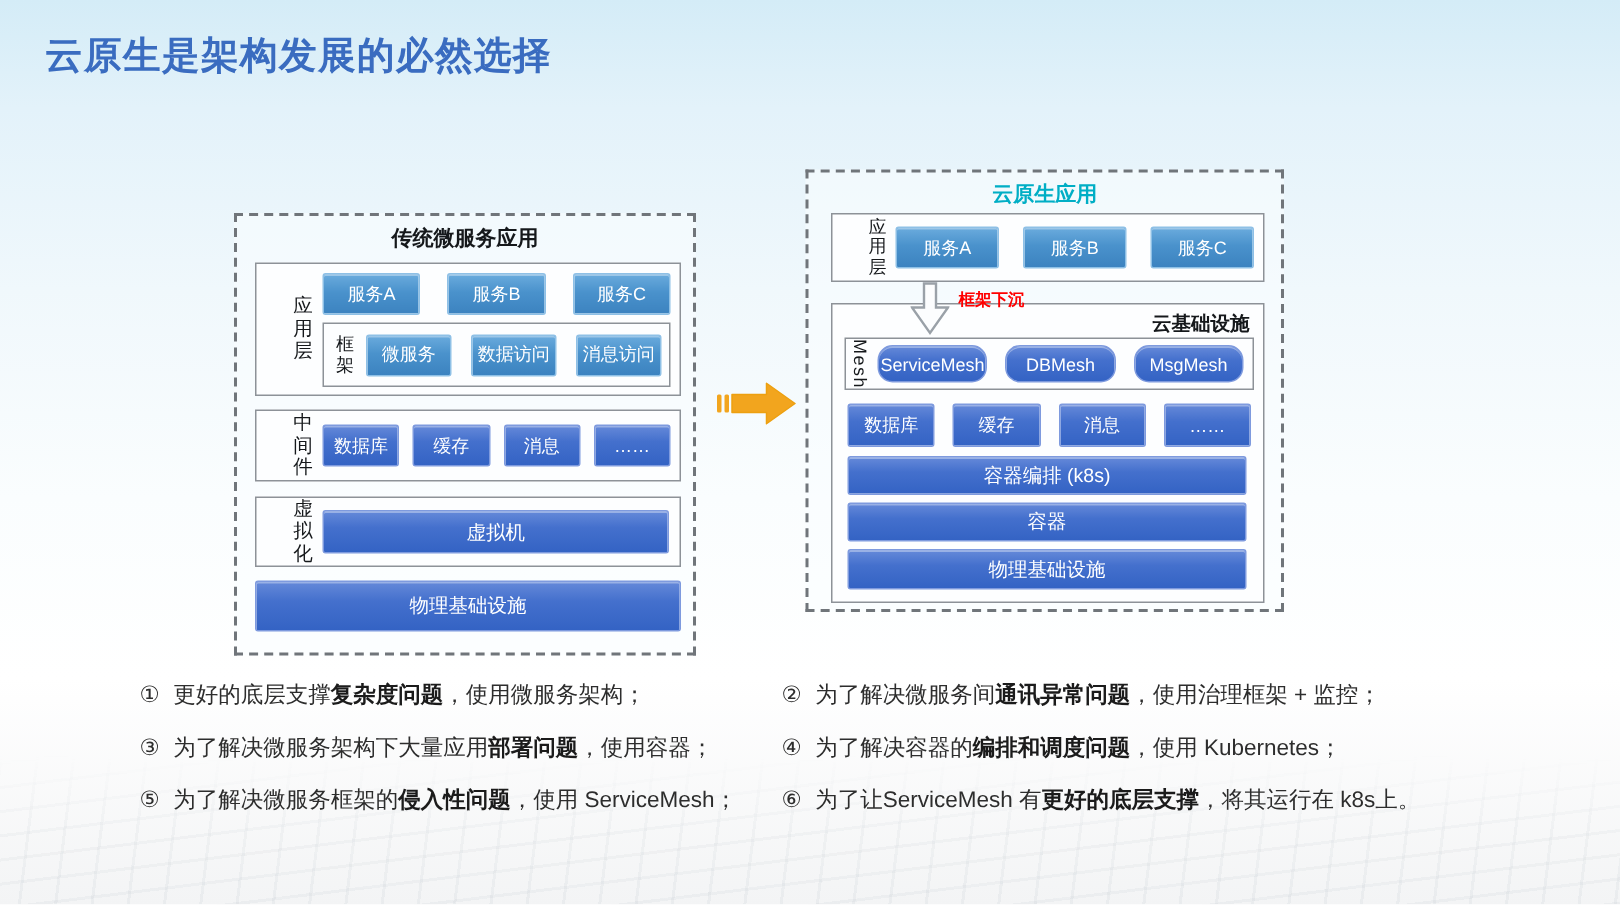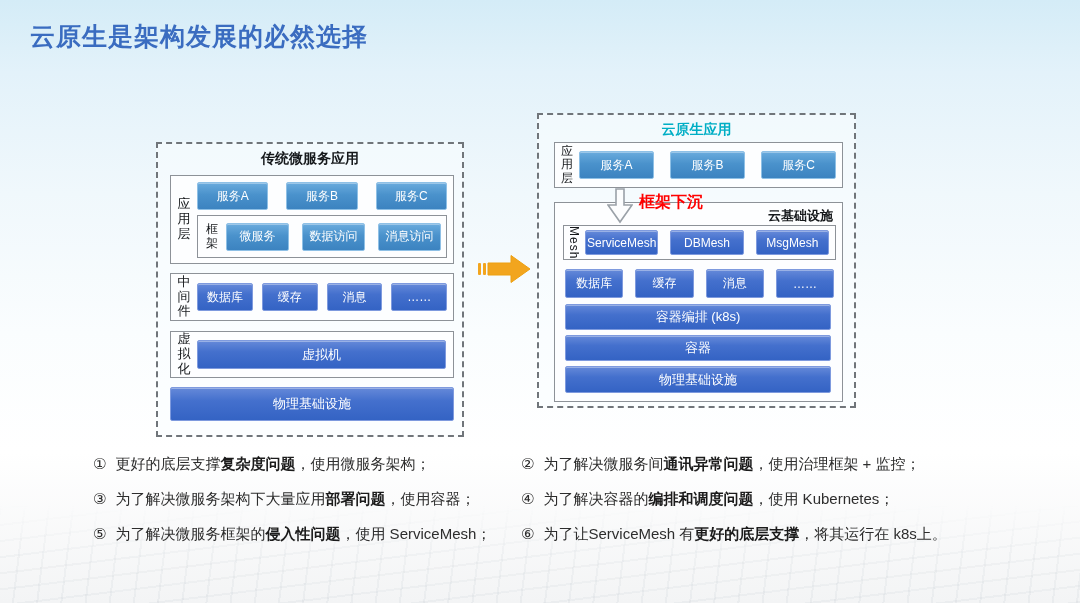"应用层" .graybox { padding-left: none -> 18px }
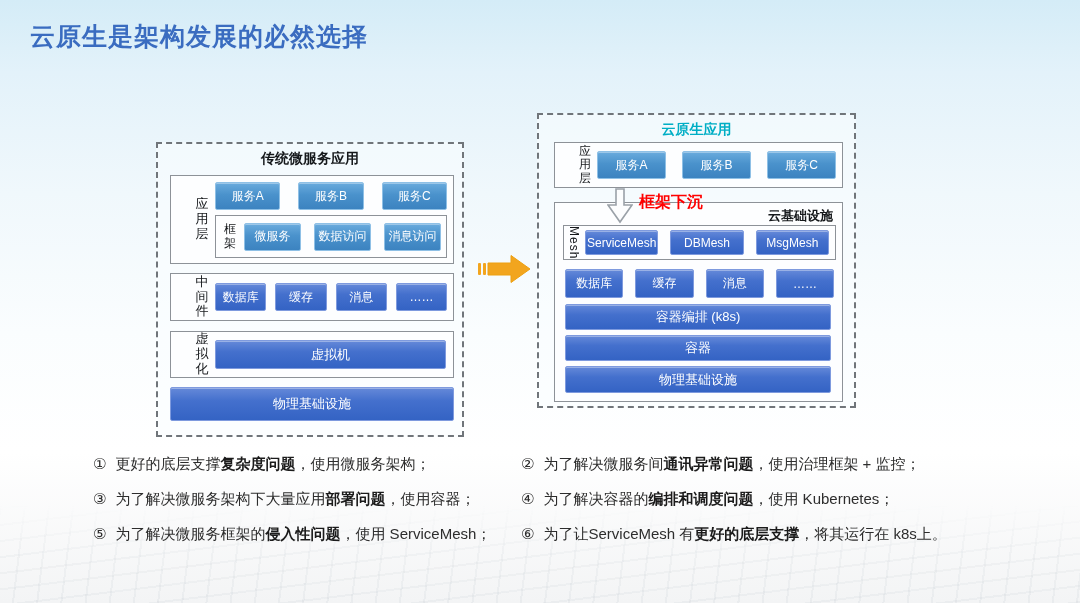"框架下沉" .sink-label { font-size: 16px -> 11px }
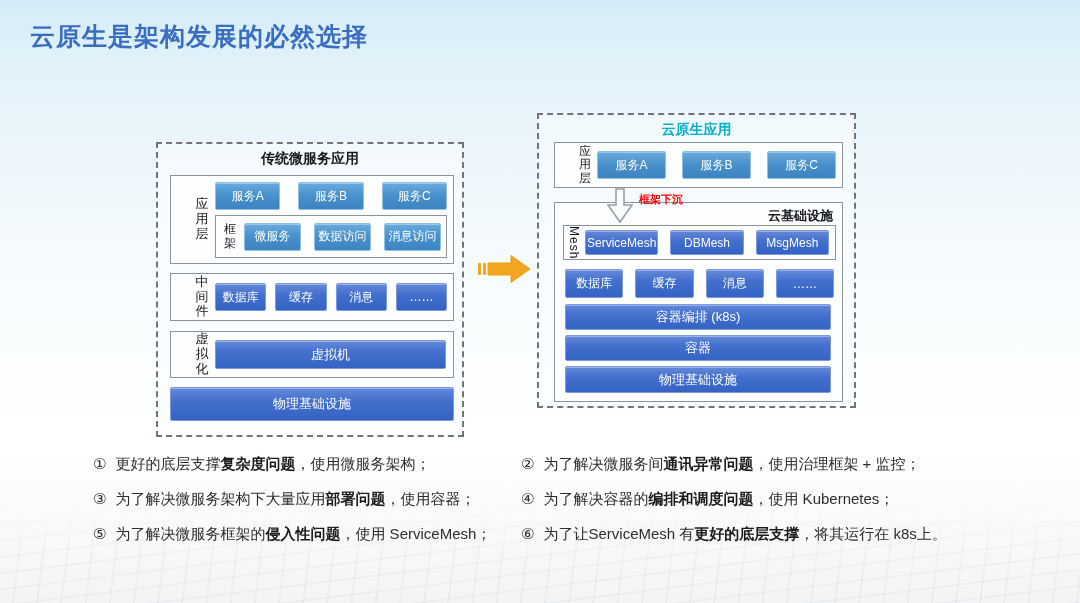"ServiceMesh" .mesh-row .chip { border-radius: none -> 10px }
